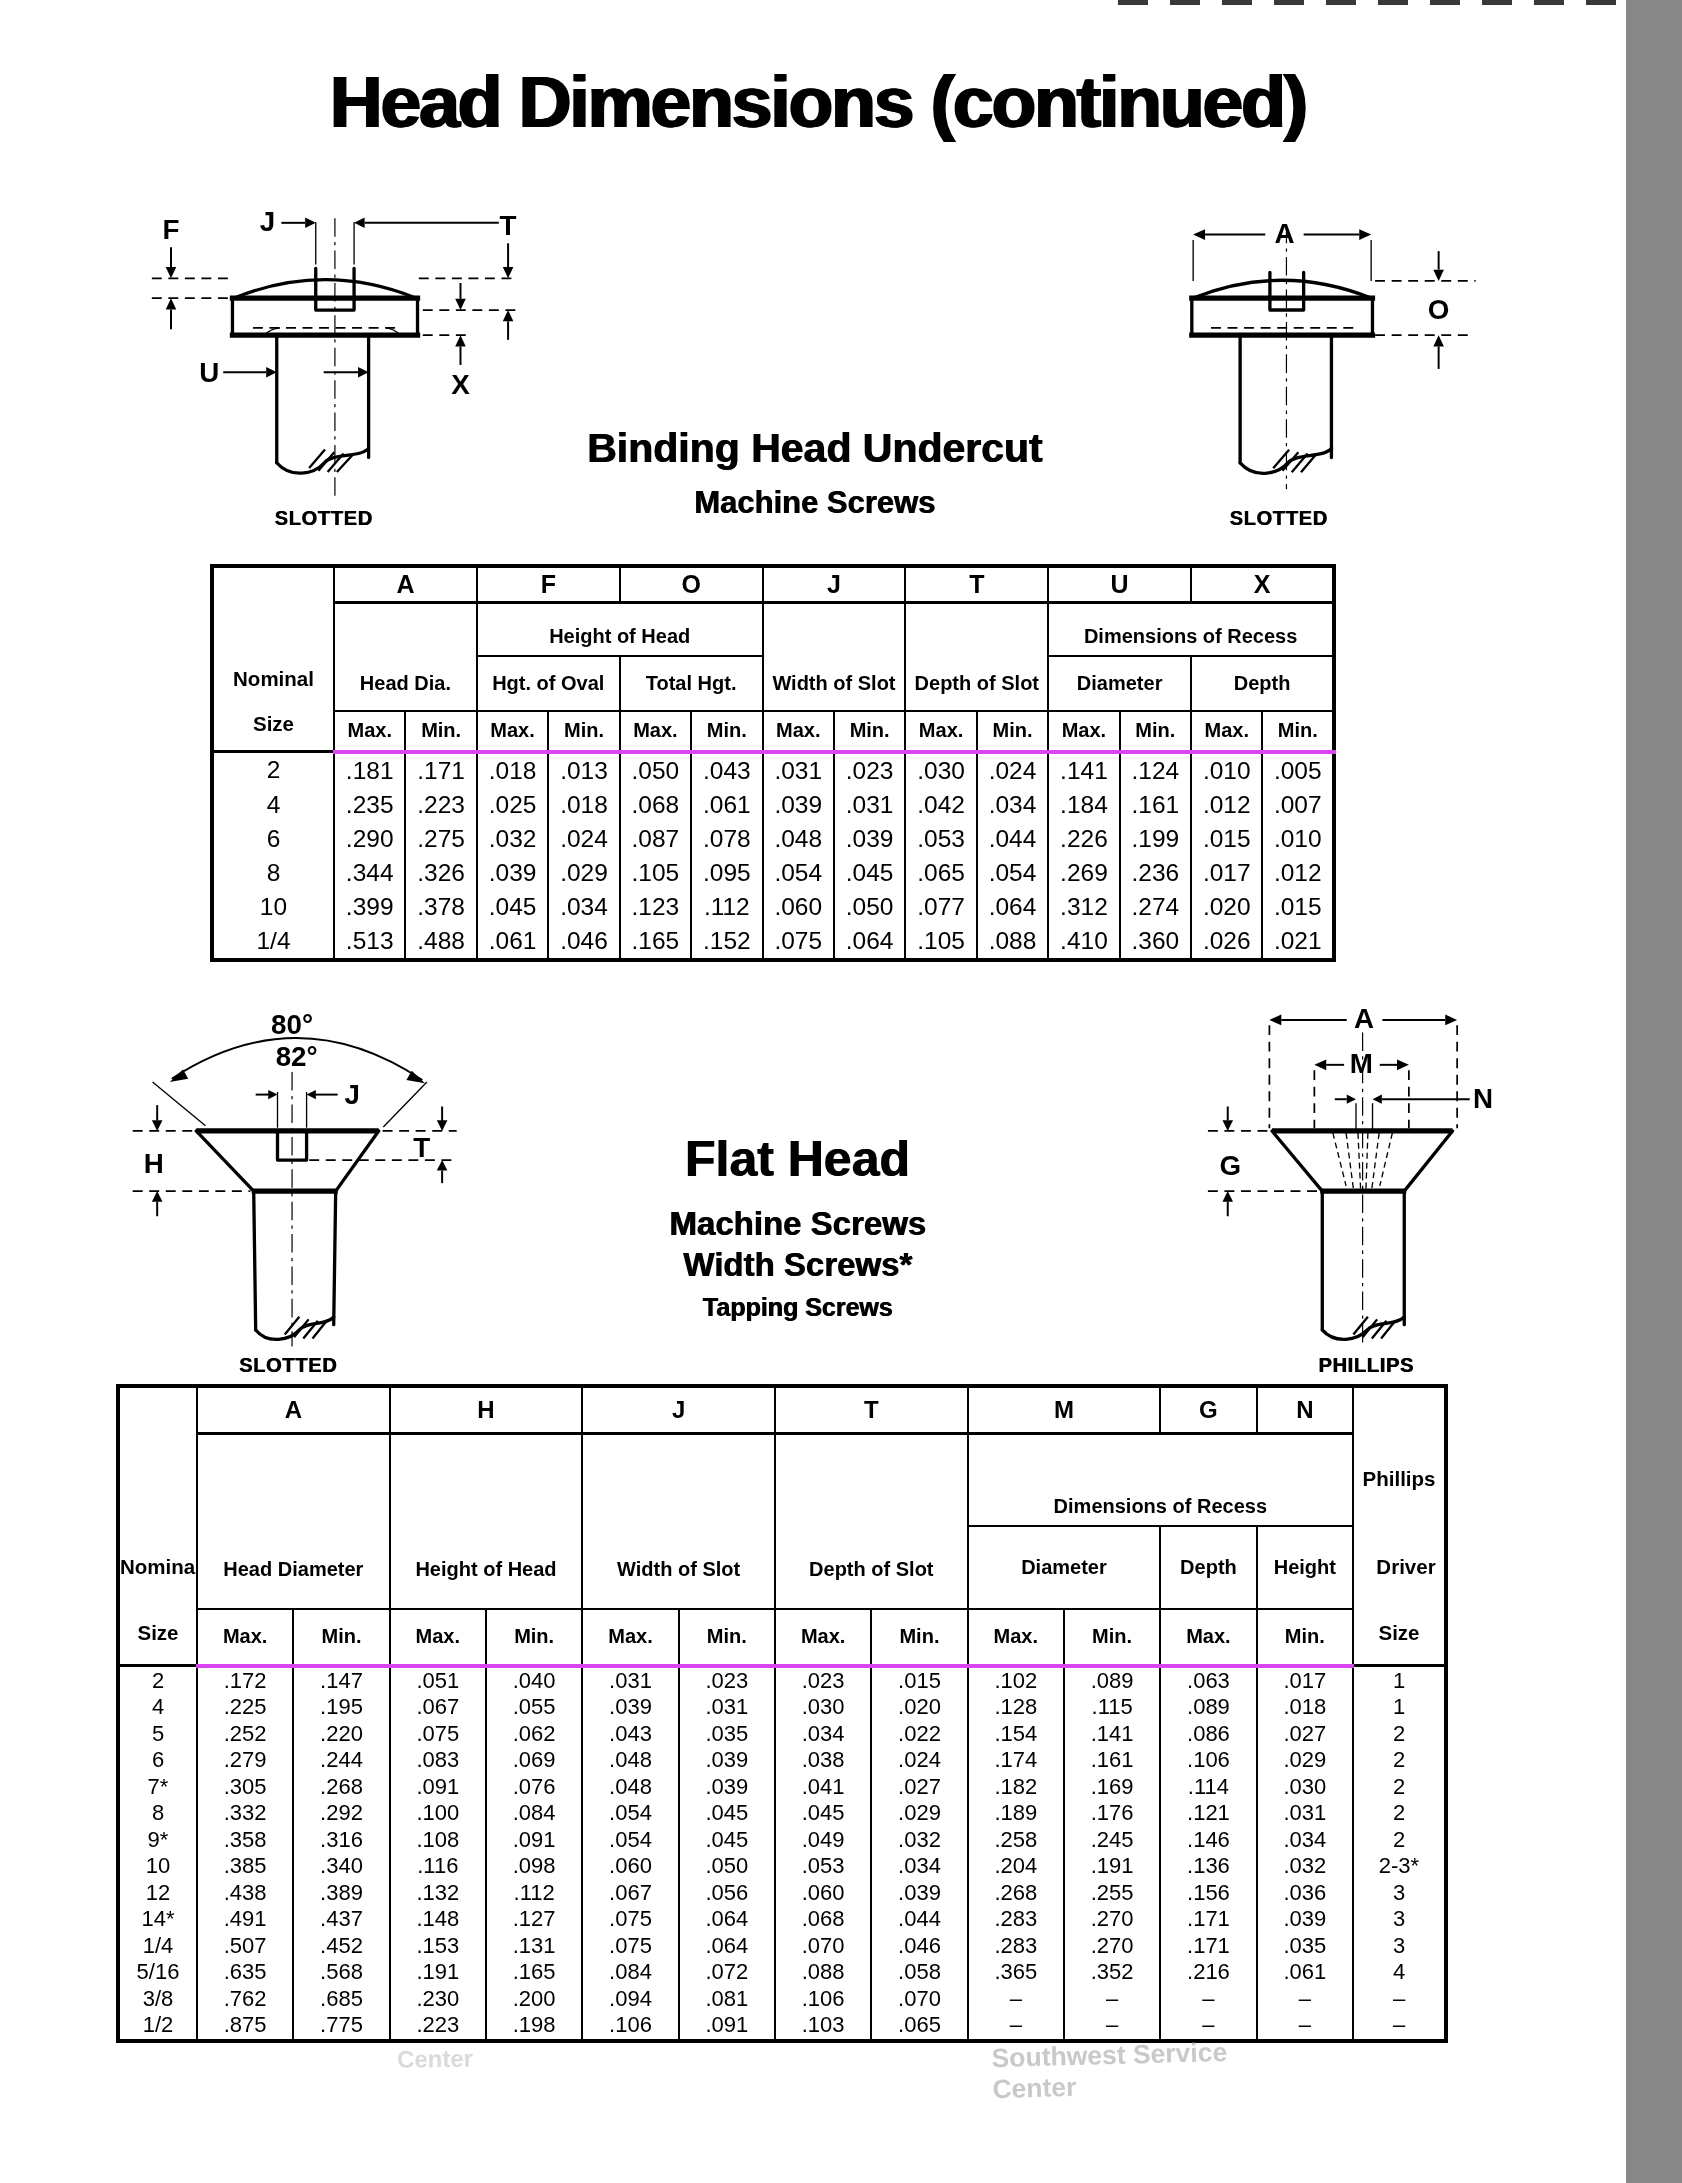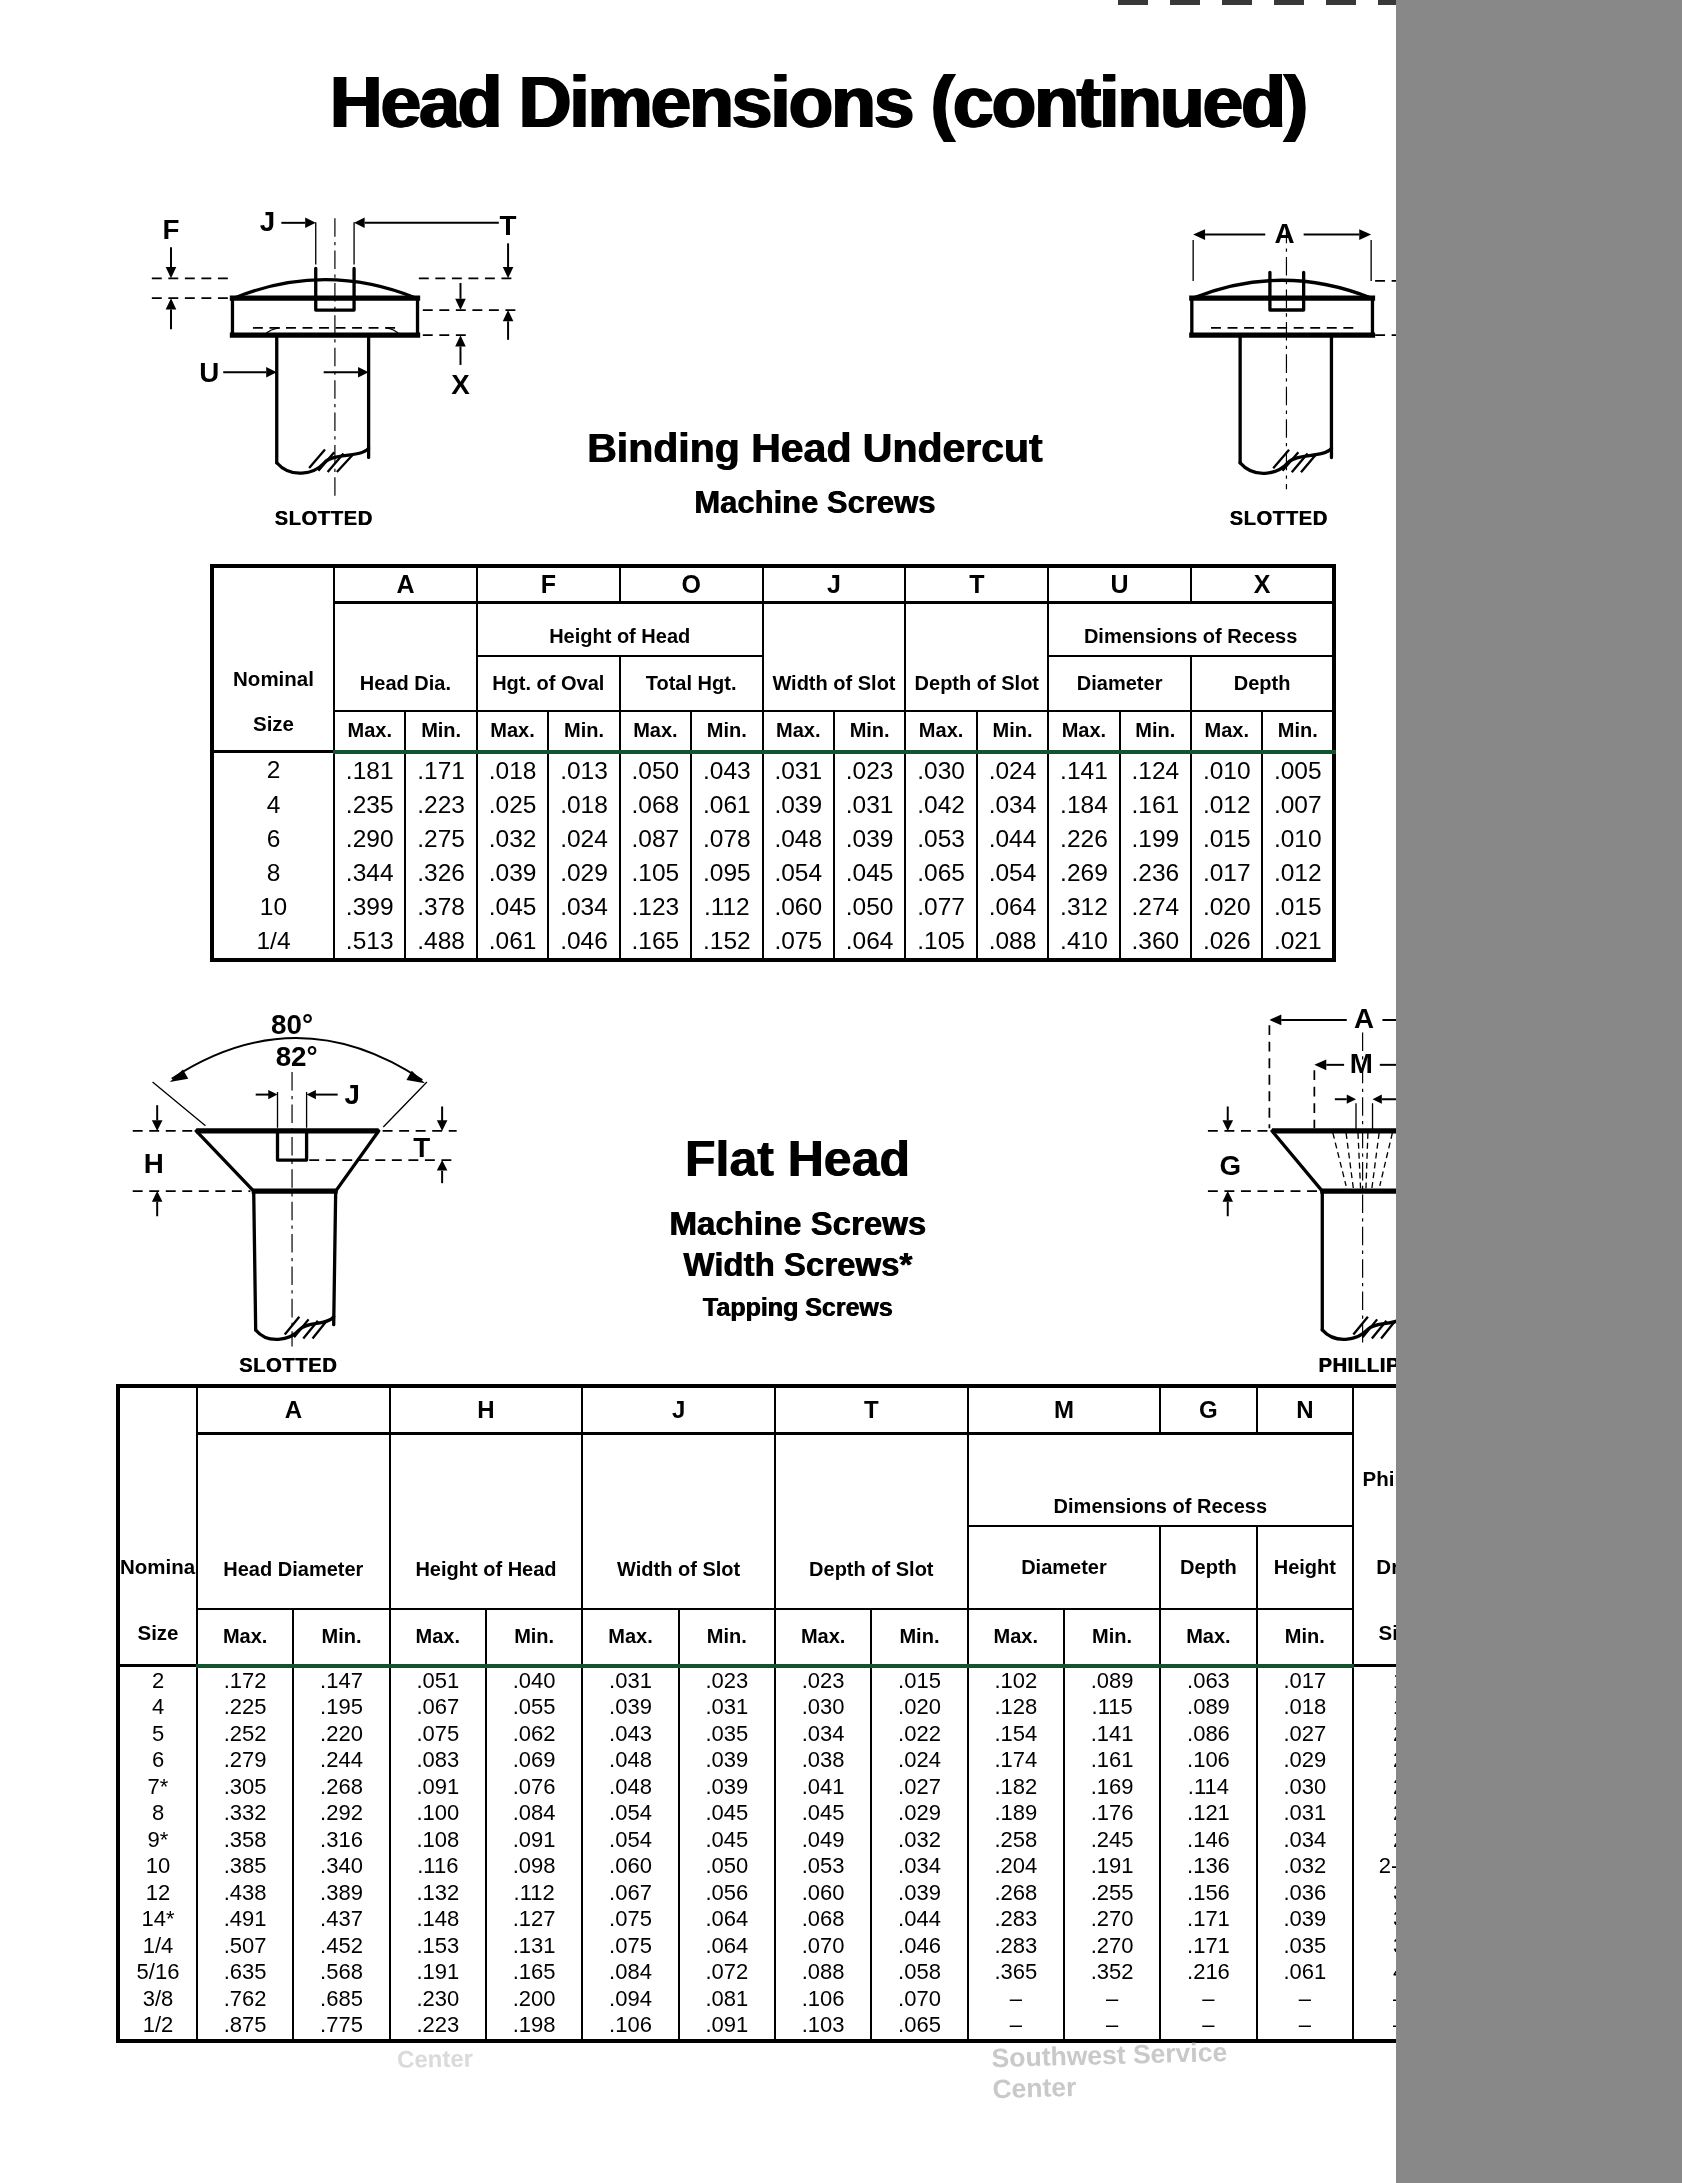"Head Dimensions (continued)" #page { width: 1396px -> 1626px }
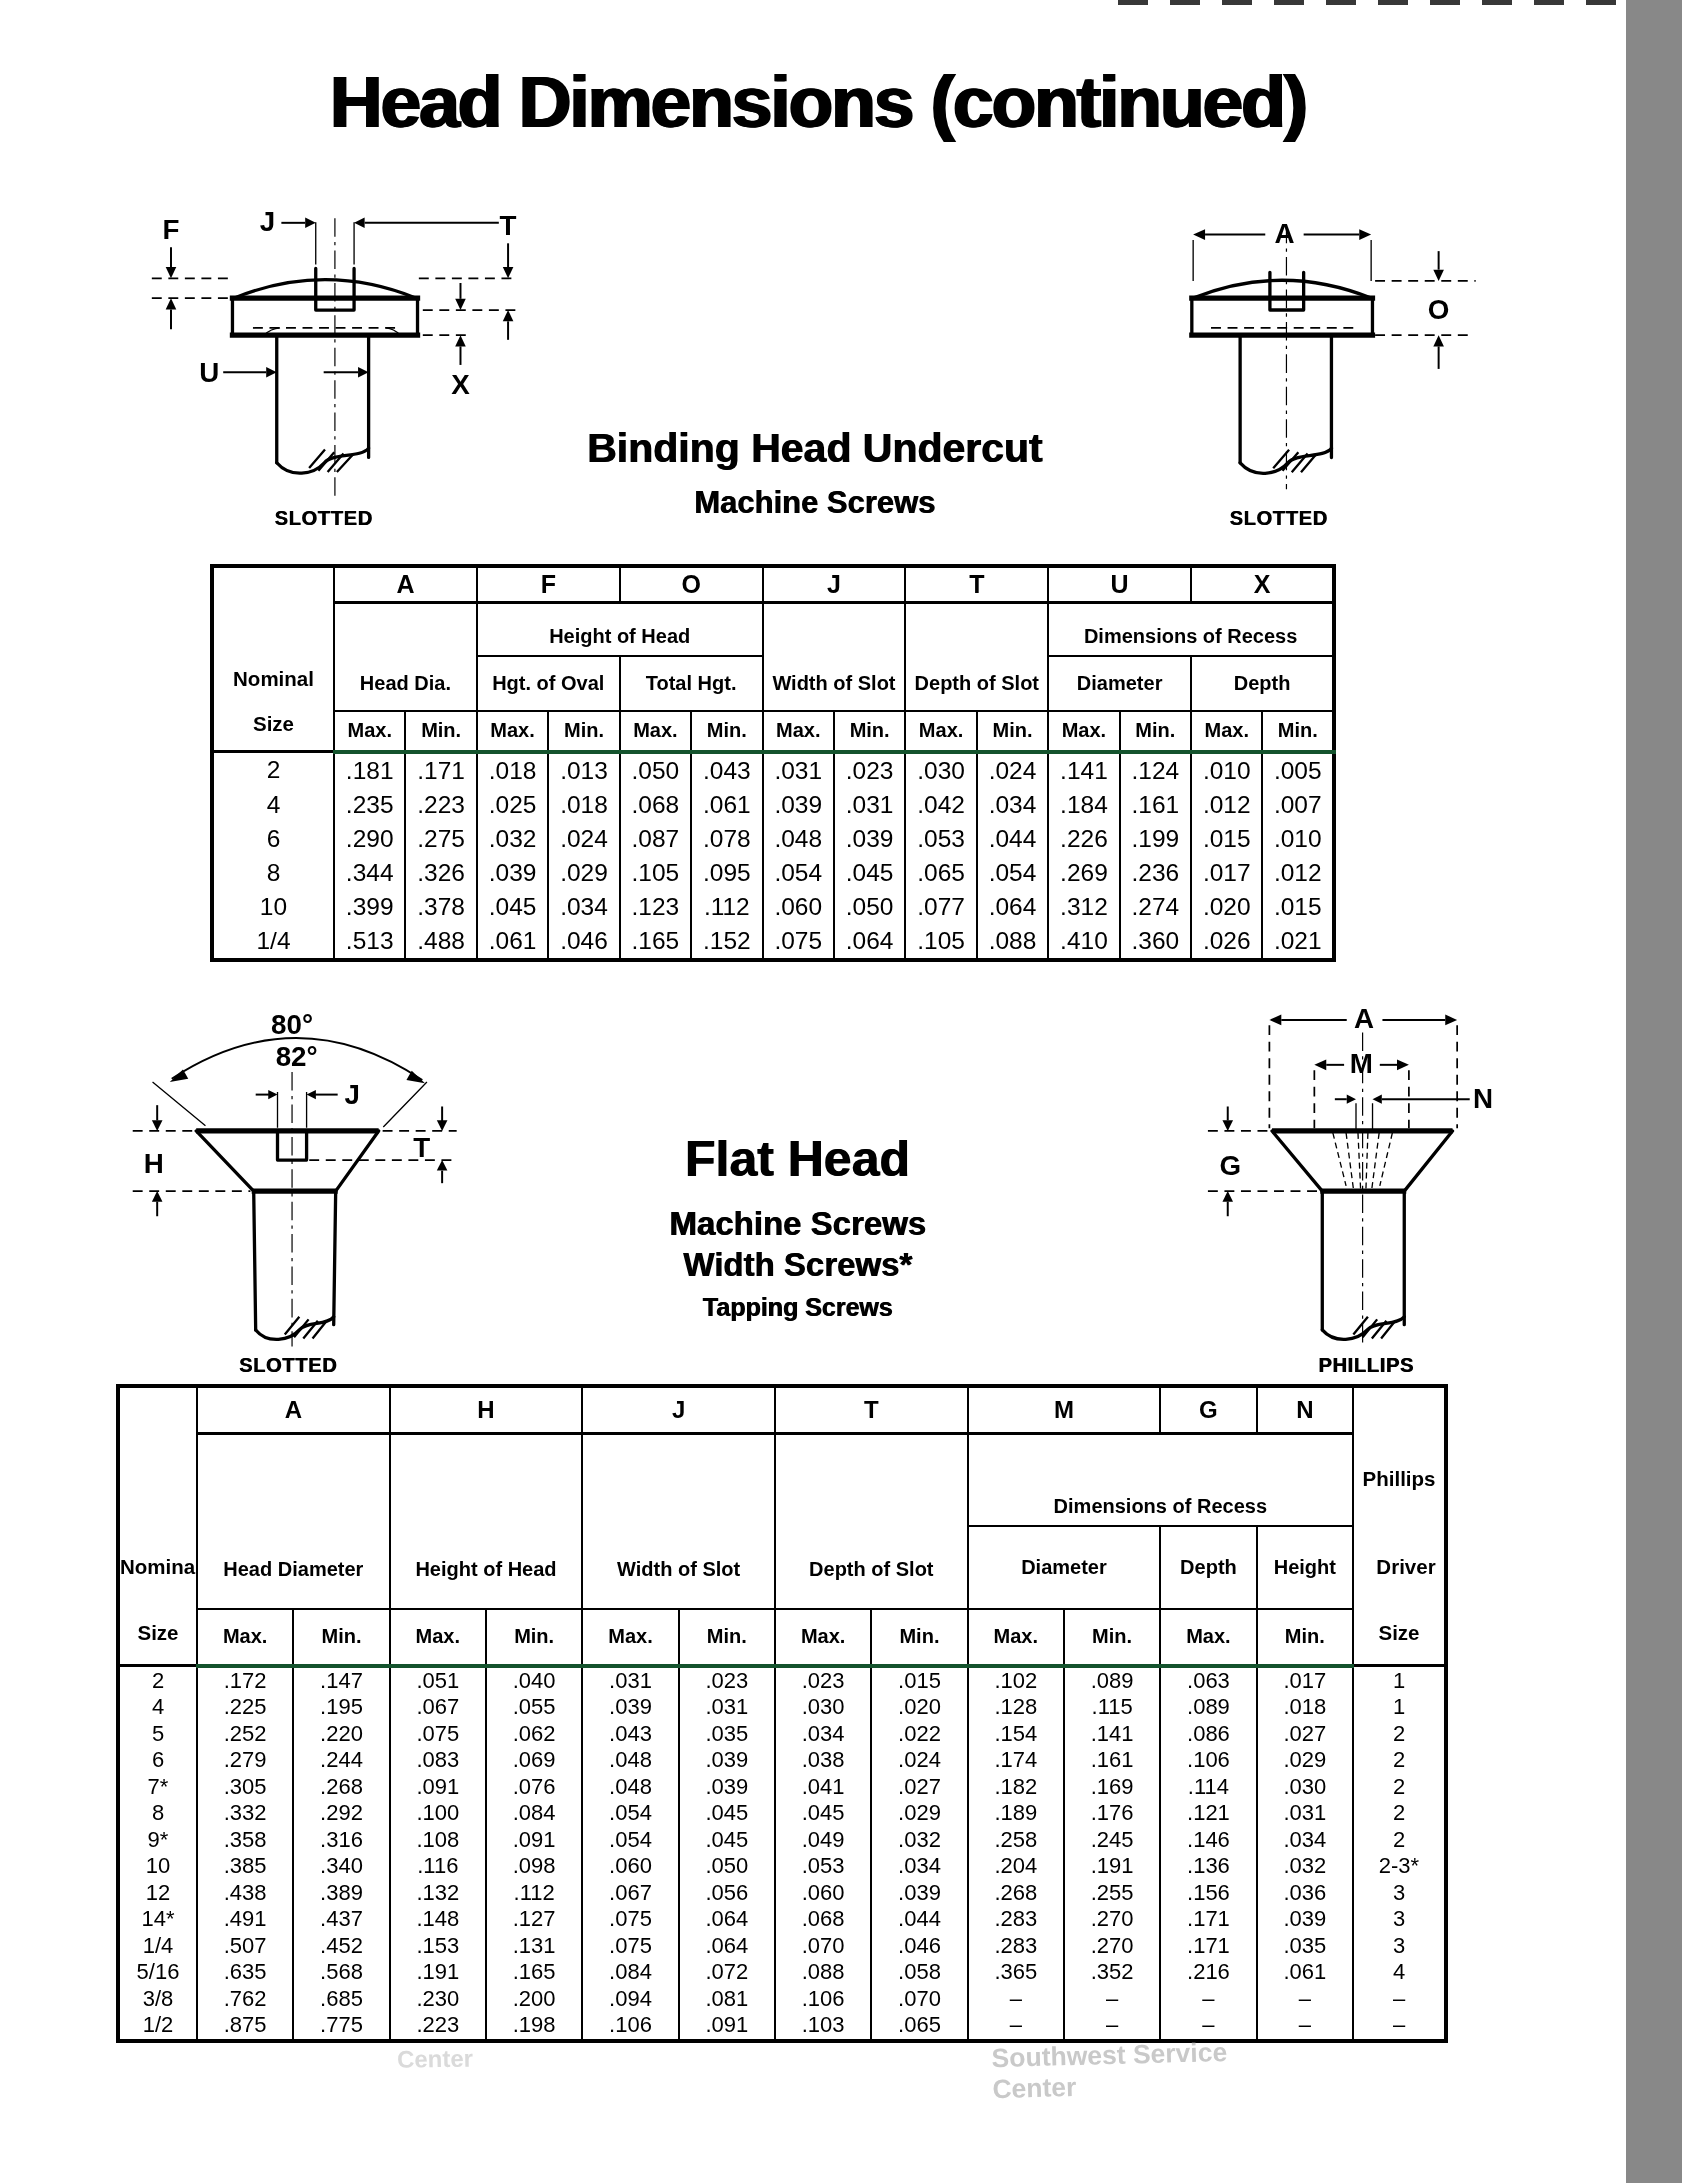"Max." .r-mm th { border-bottom: 4px solid #14532d -> 4px solid #d946ef }
